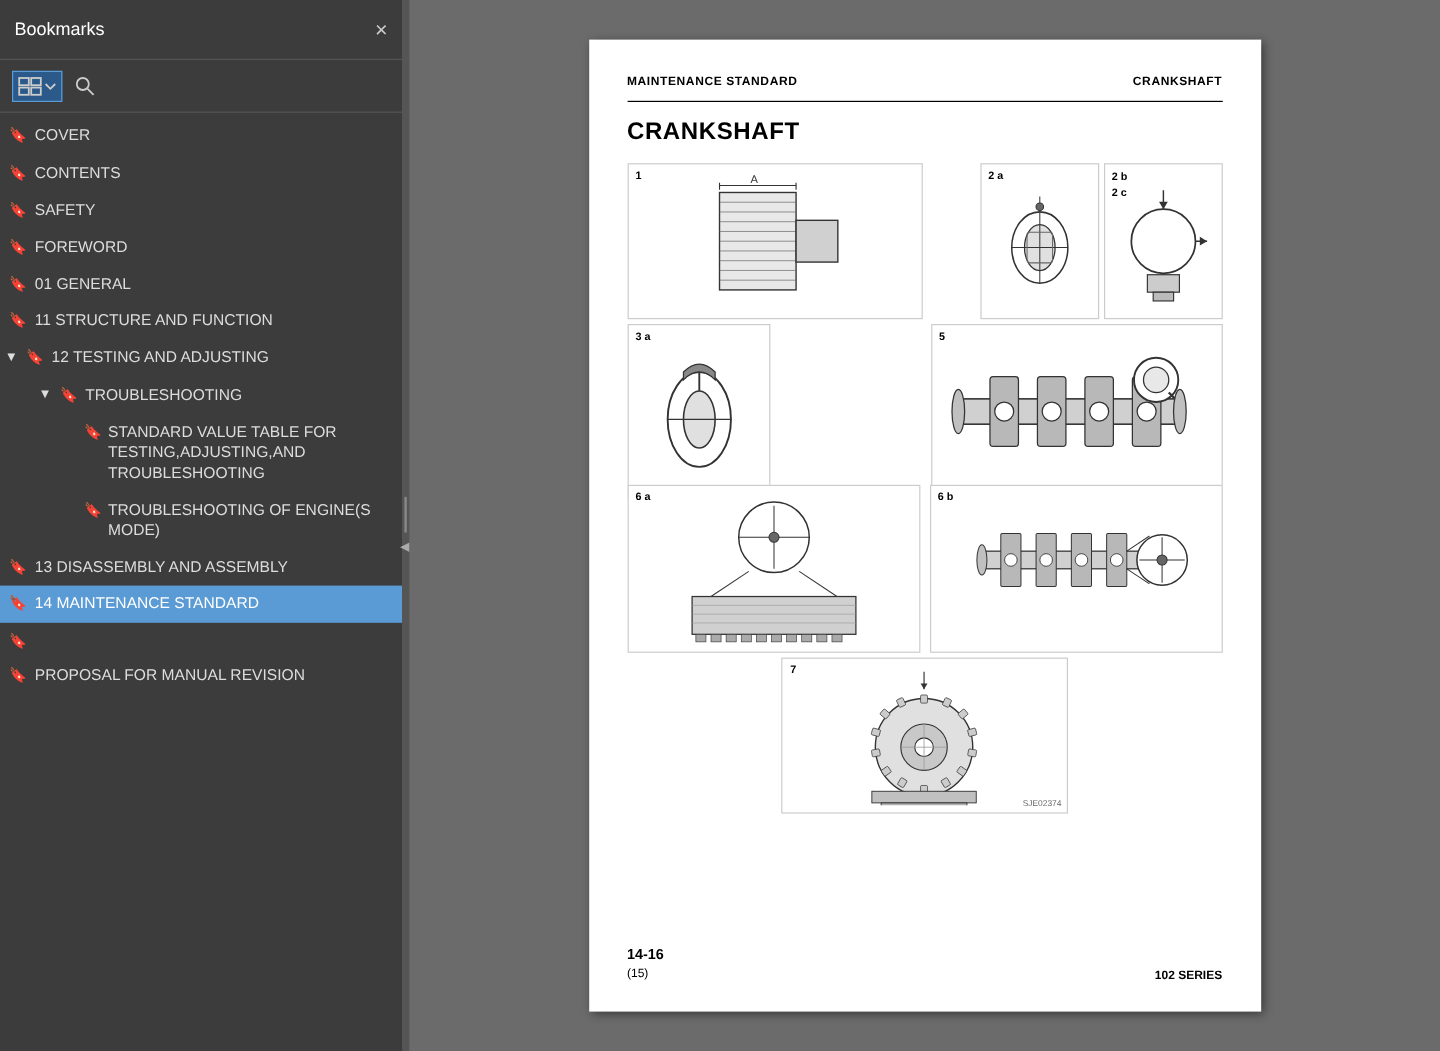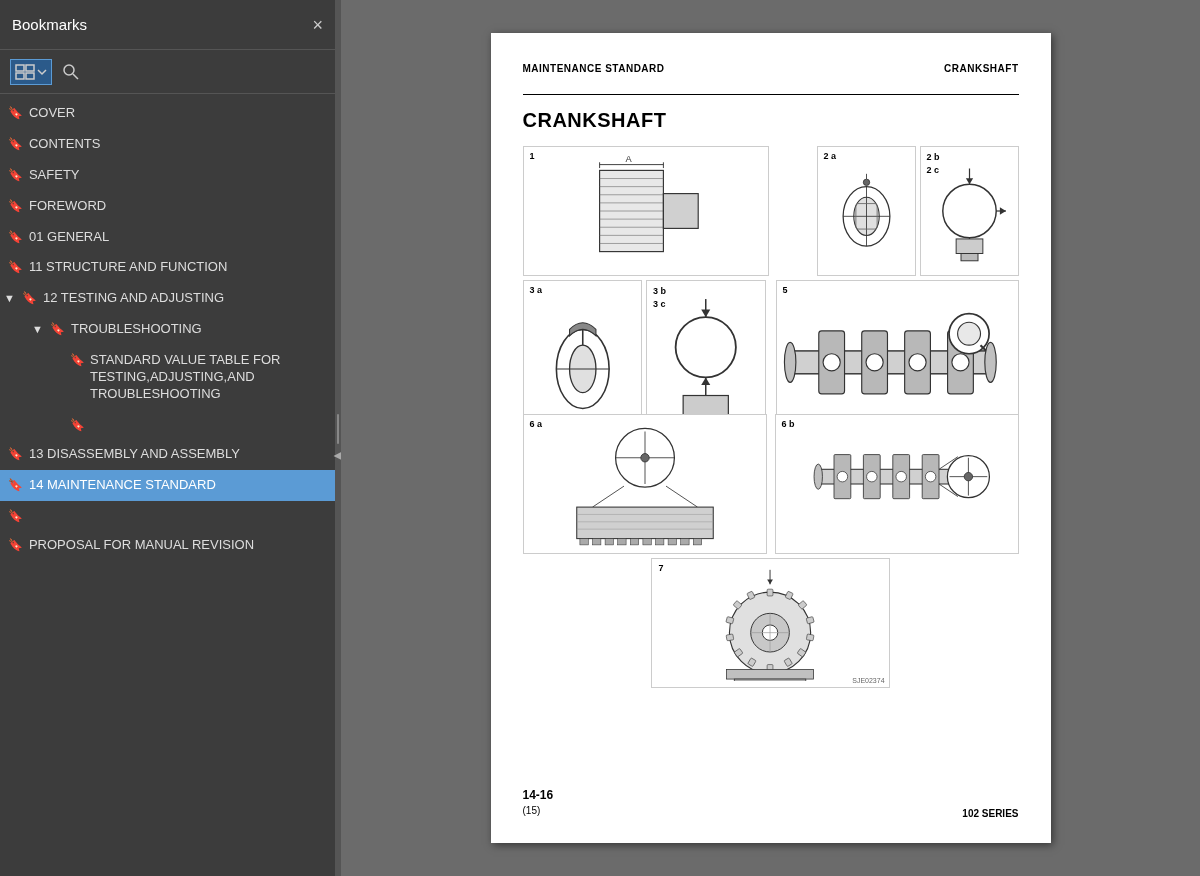"MAINTENANCE STANDARD" #page-header { padding-bottom: 20px -> 10px }
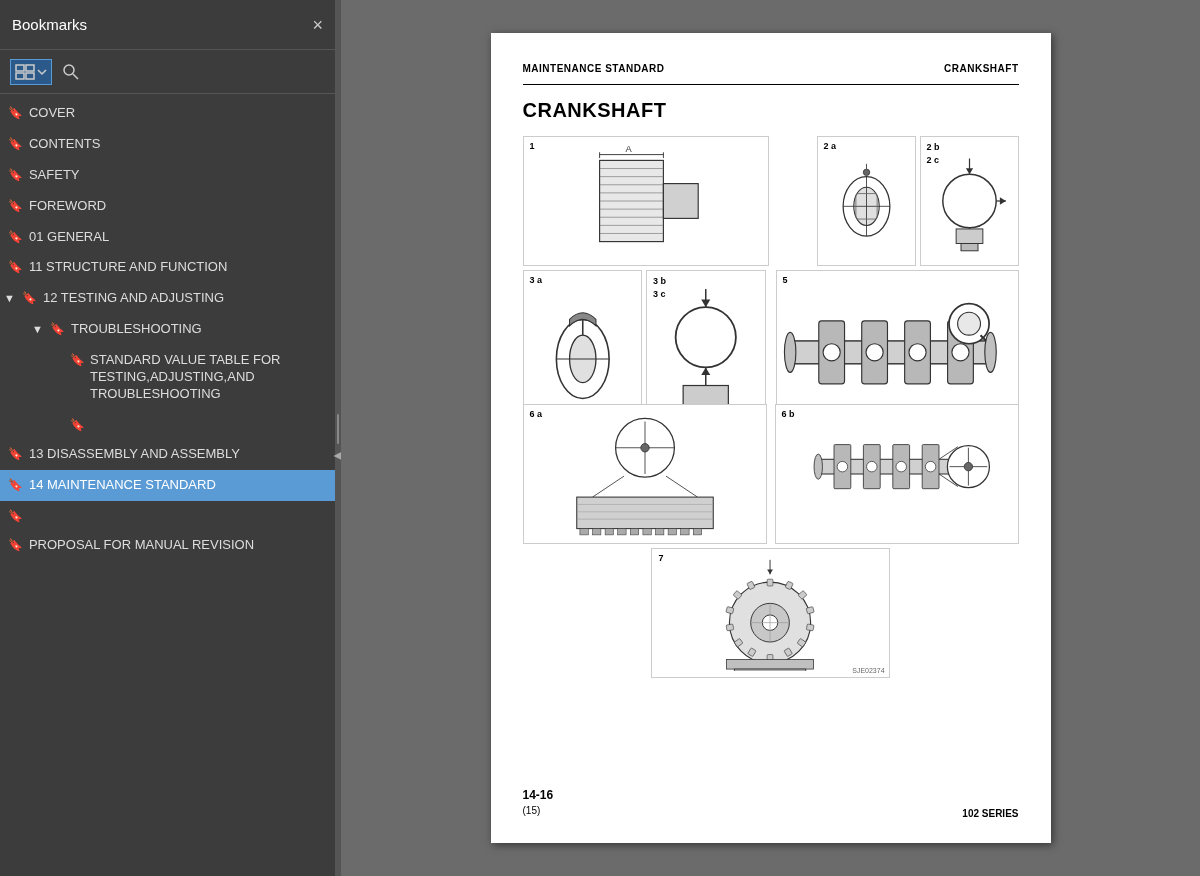"3 b" div.diagram-cell { html: <div> <span>3 b<br>3 c</span> <svg> <circle></circle> <line></line> <polygon></polygon> <line></line> <polygon></polygon> <rect></rect> <rect></rect> <rect></rect> </svg> </div> -> none }
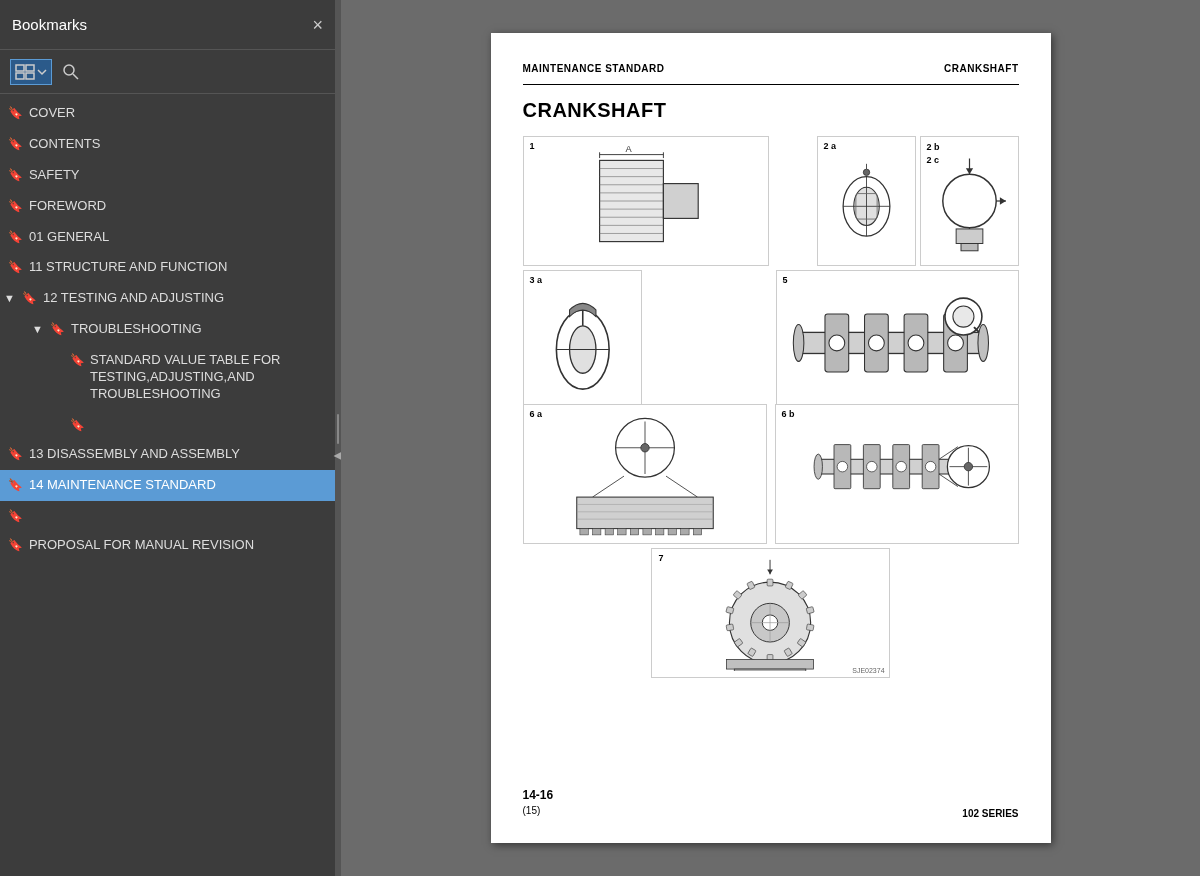"TROUBLESHOOTING OF ENGINE(S MODE)" span.bookmark-label { html: none -> <span>TROUBLESHOOTING OF ENGINE(S MODE)</span> }
